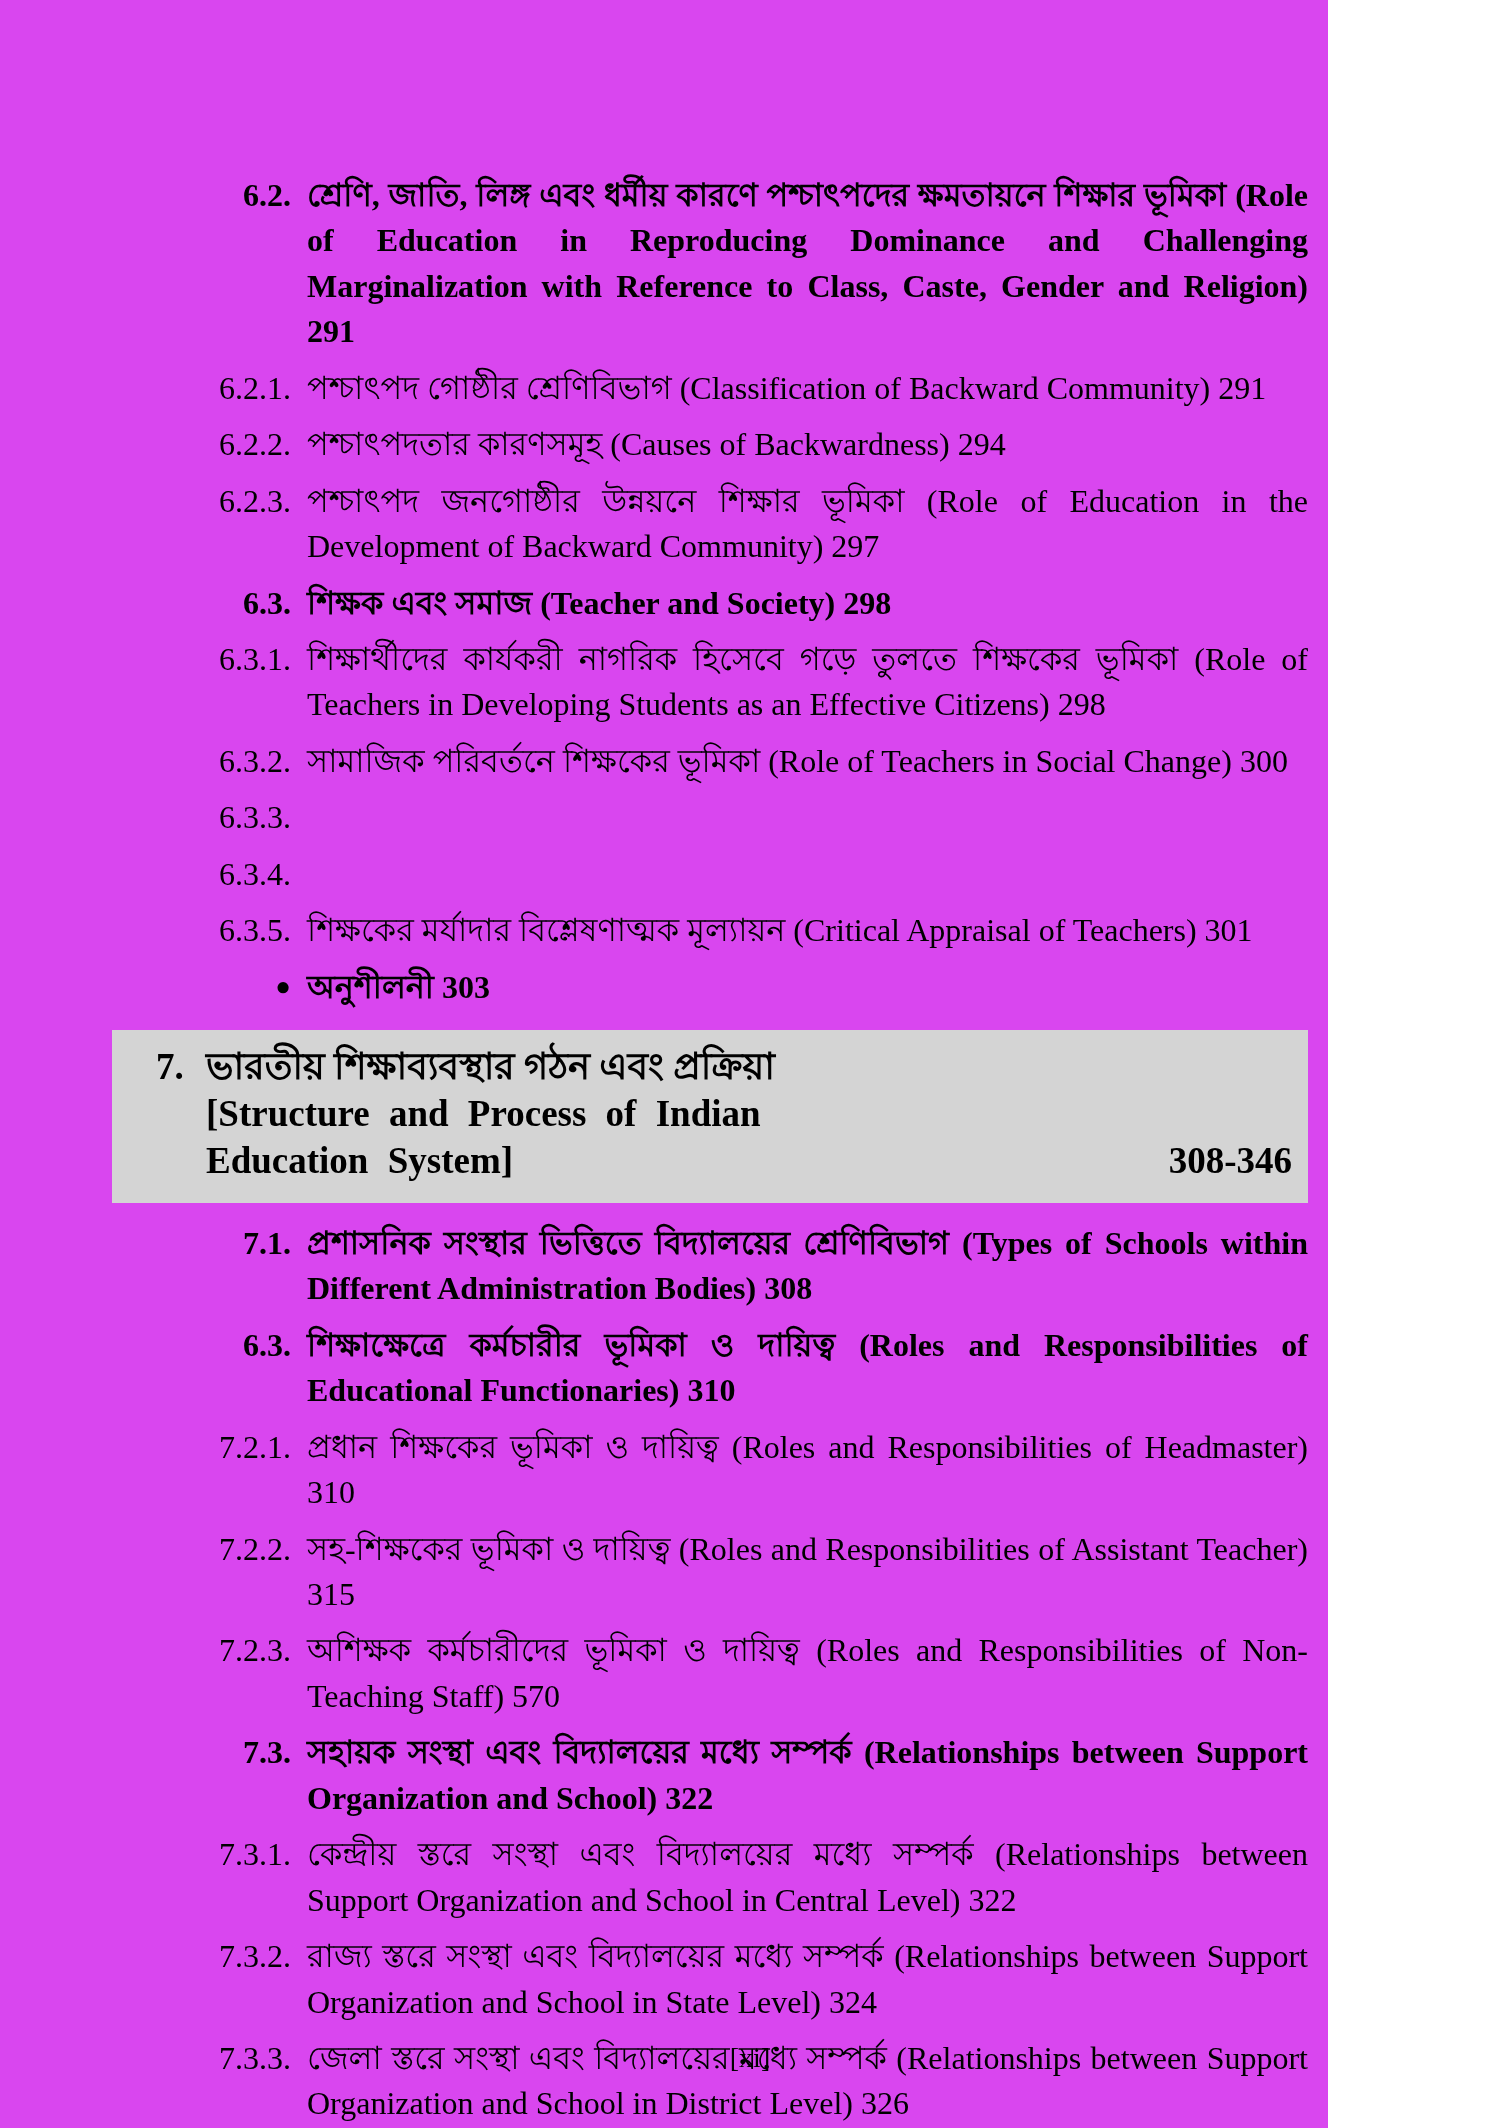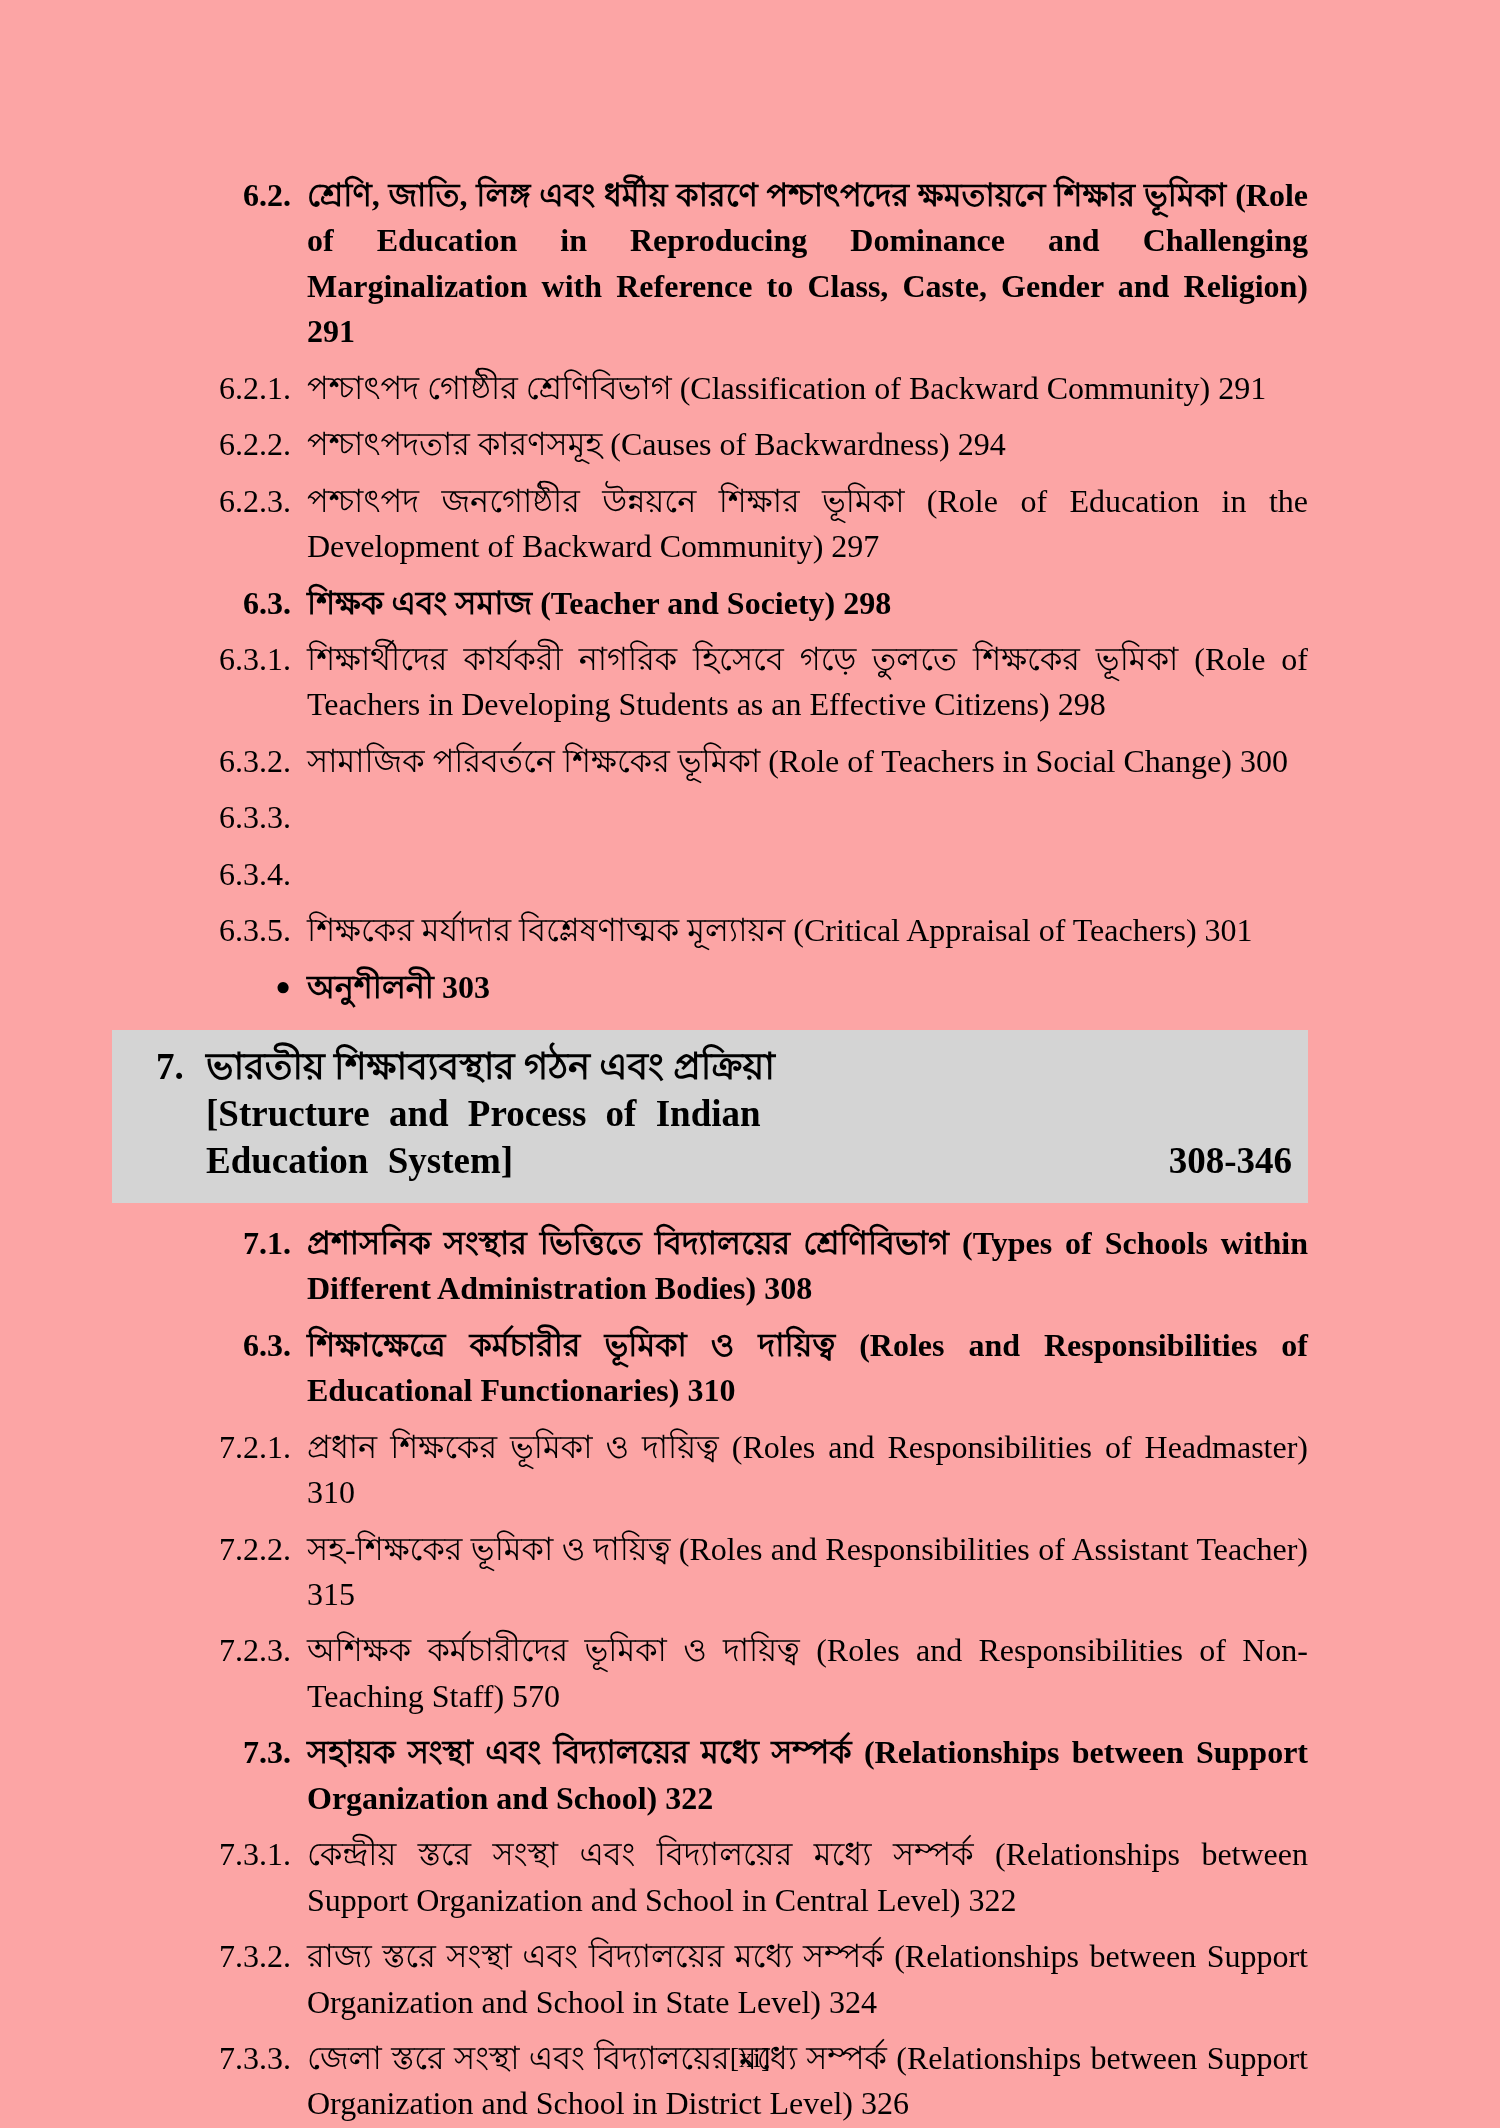"6.2." .page { background: #fca5a5 -> #d946ef; width: 1500px -> 1328px }
